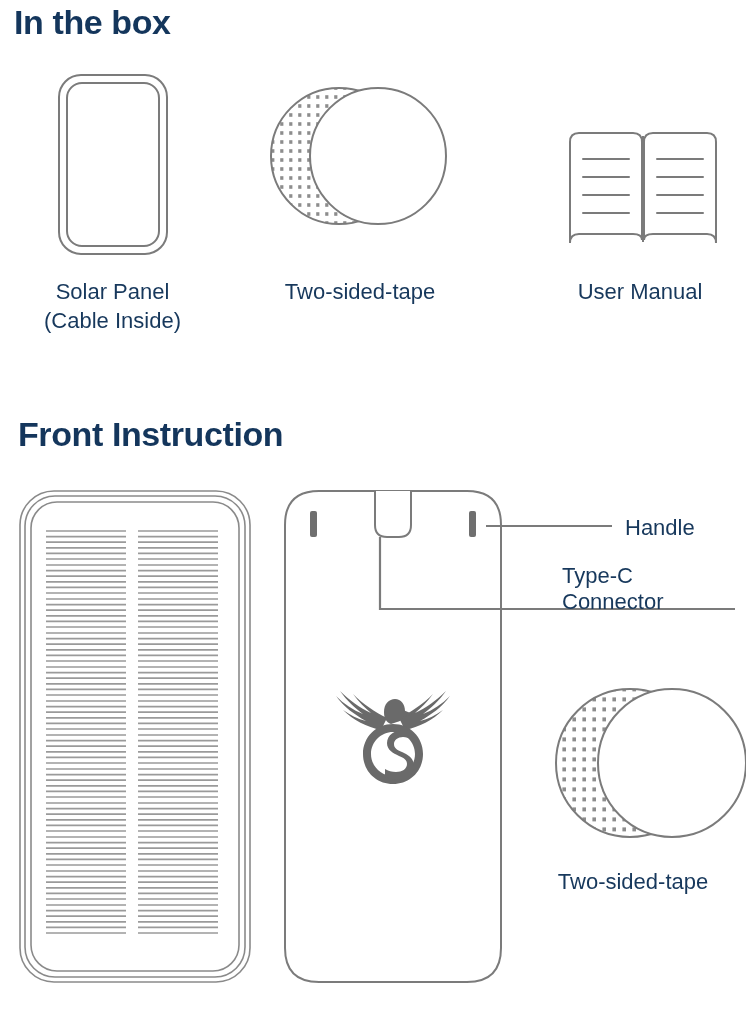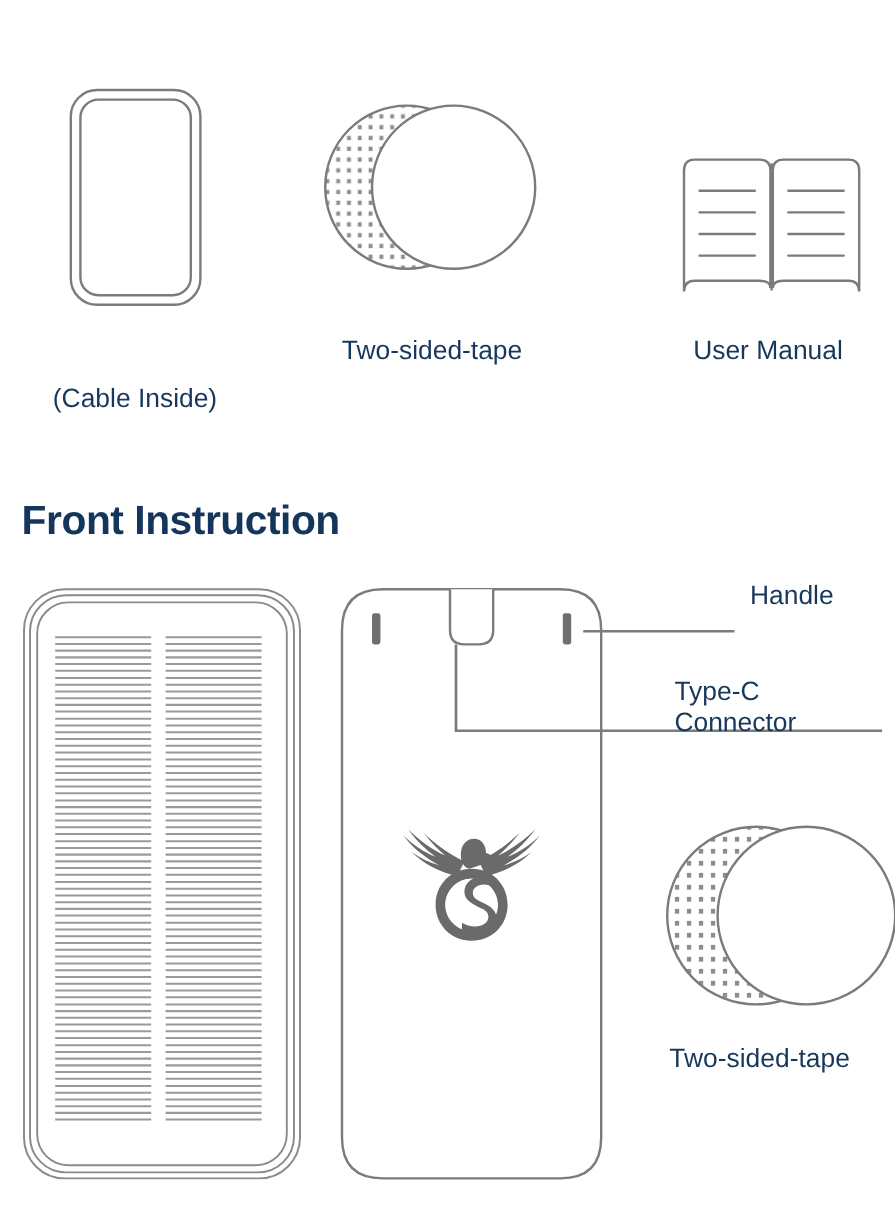"In the box" div.section-heading { html: none -> <div>In the box</div> }
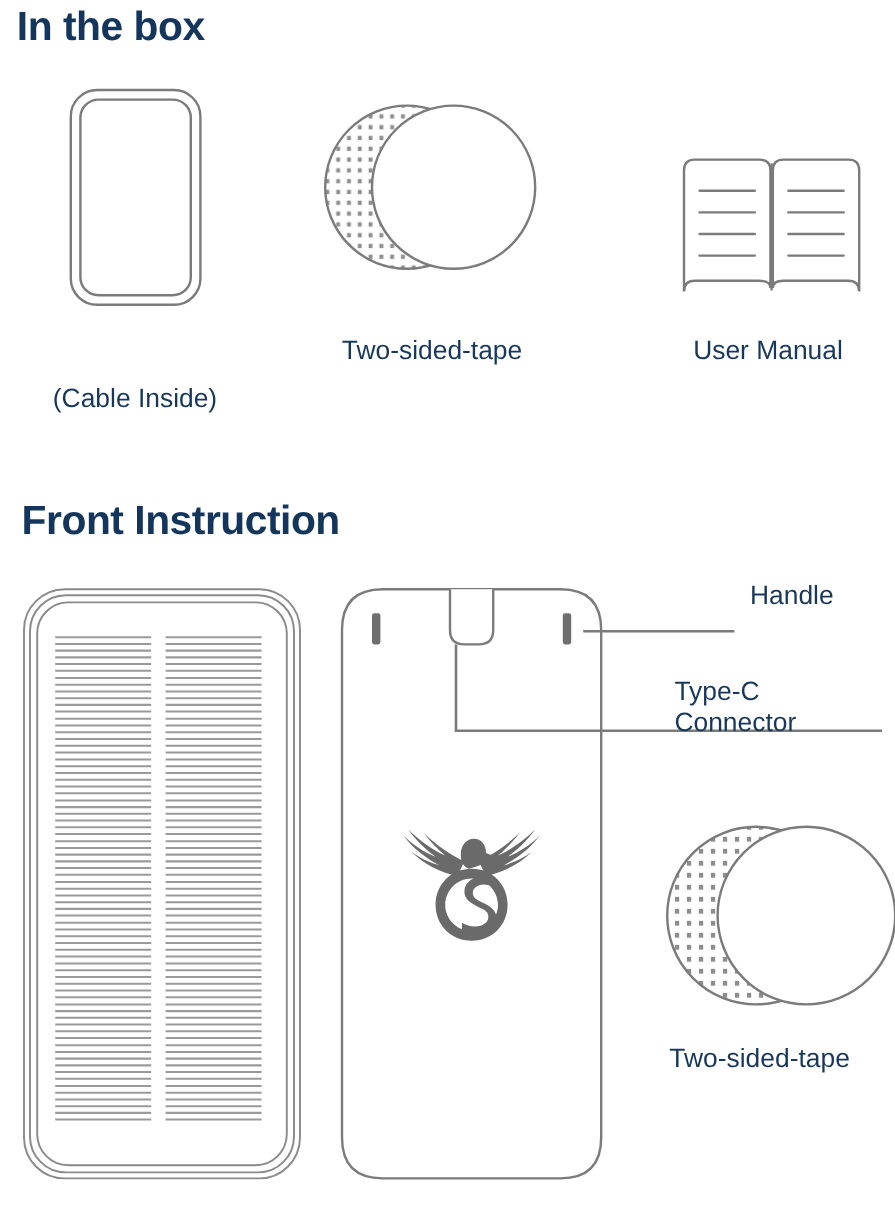"Solar Panel" div.caption { html: none -> <div>Solar Panel</div> }
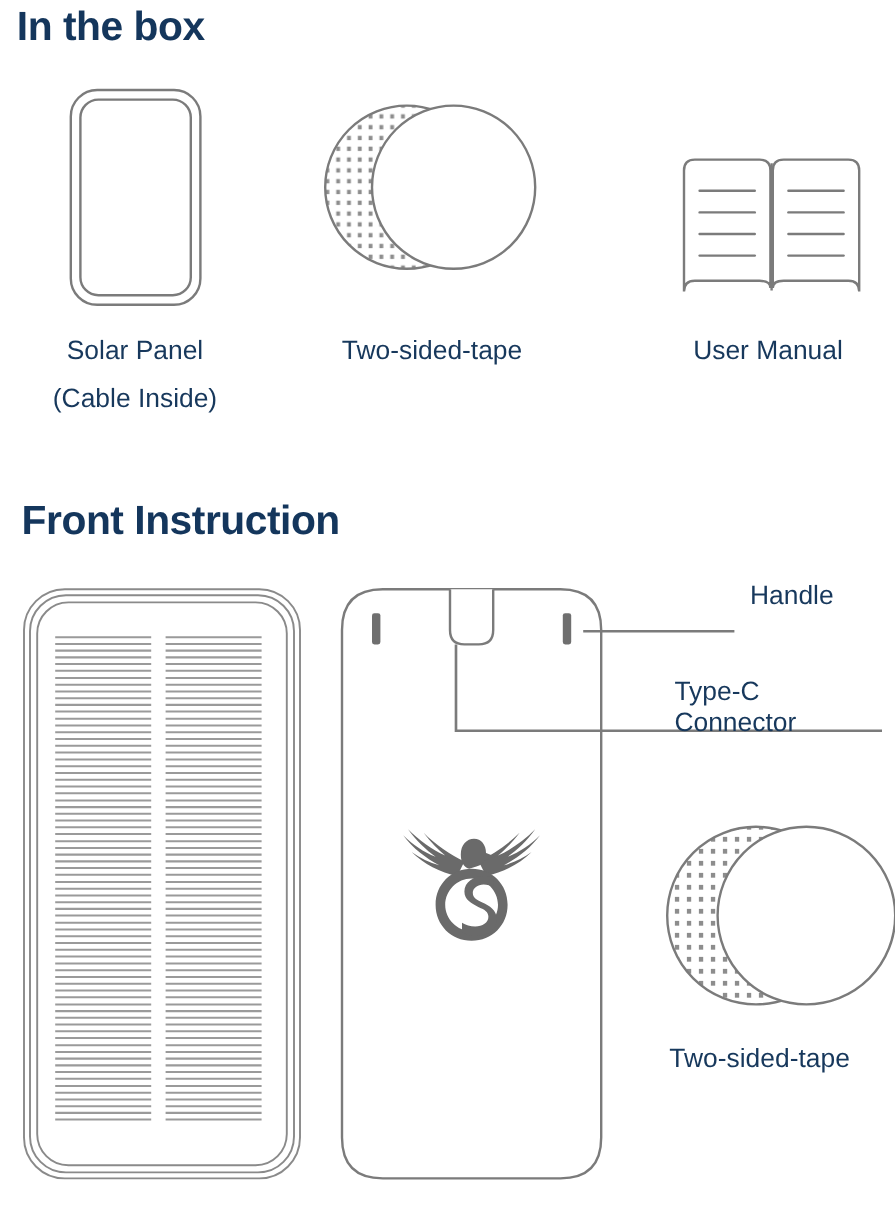"(Cable Inside)" div.caption { top: 318px -> 307px }
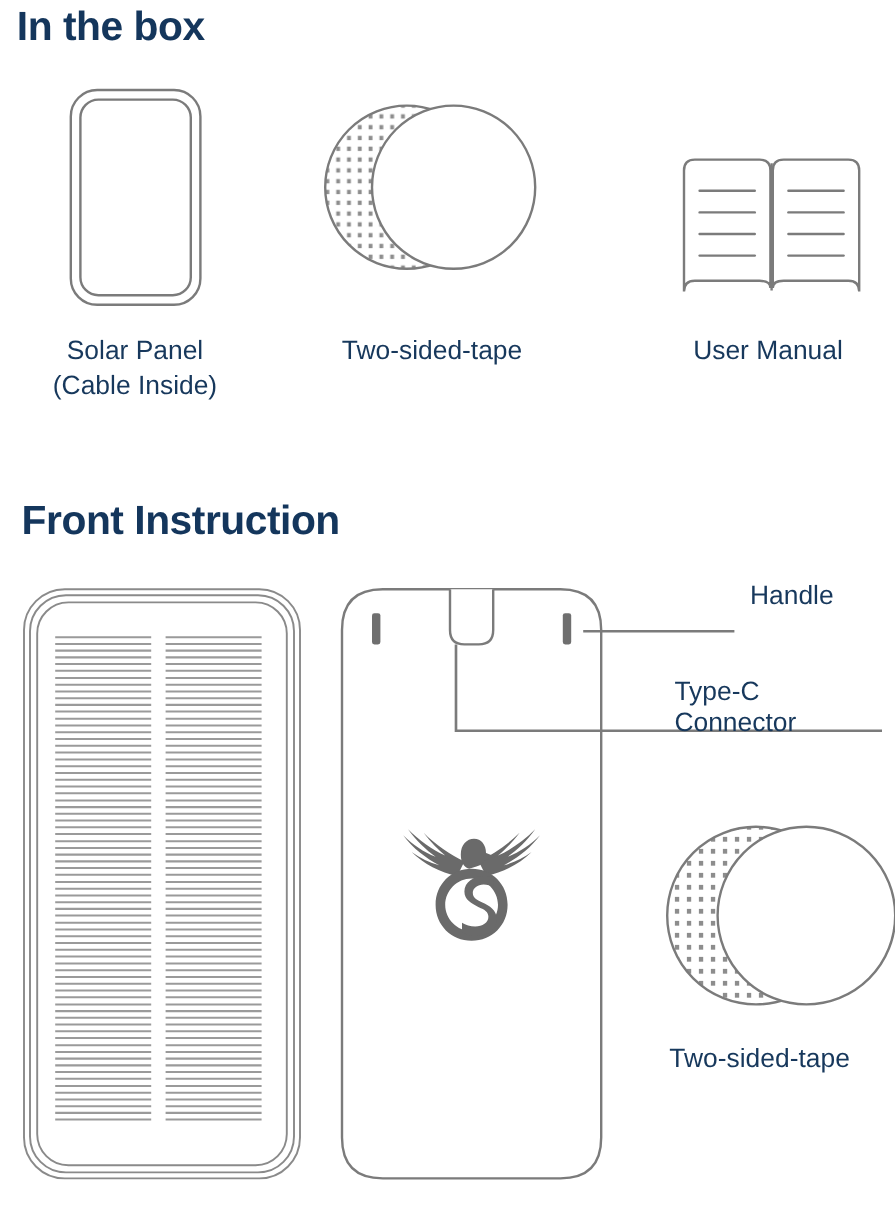"Handle" div.caption { top: 482px -> 514px }
